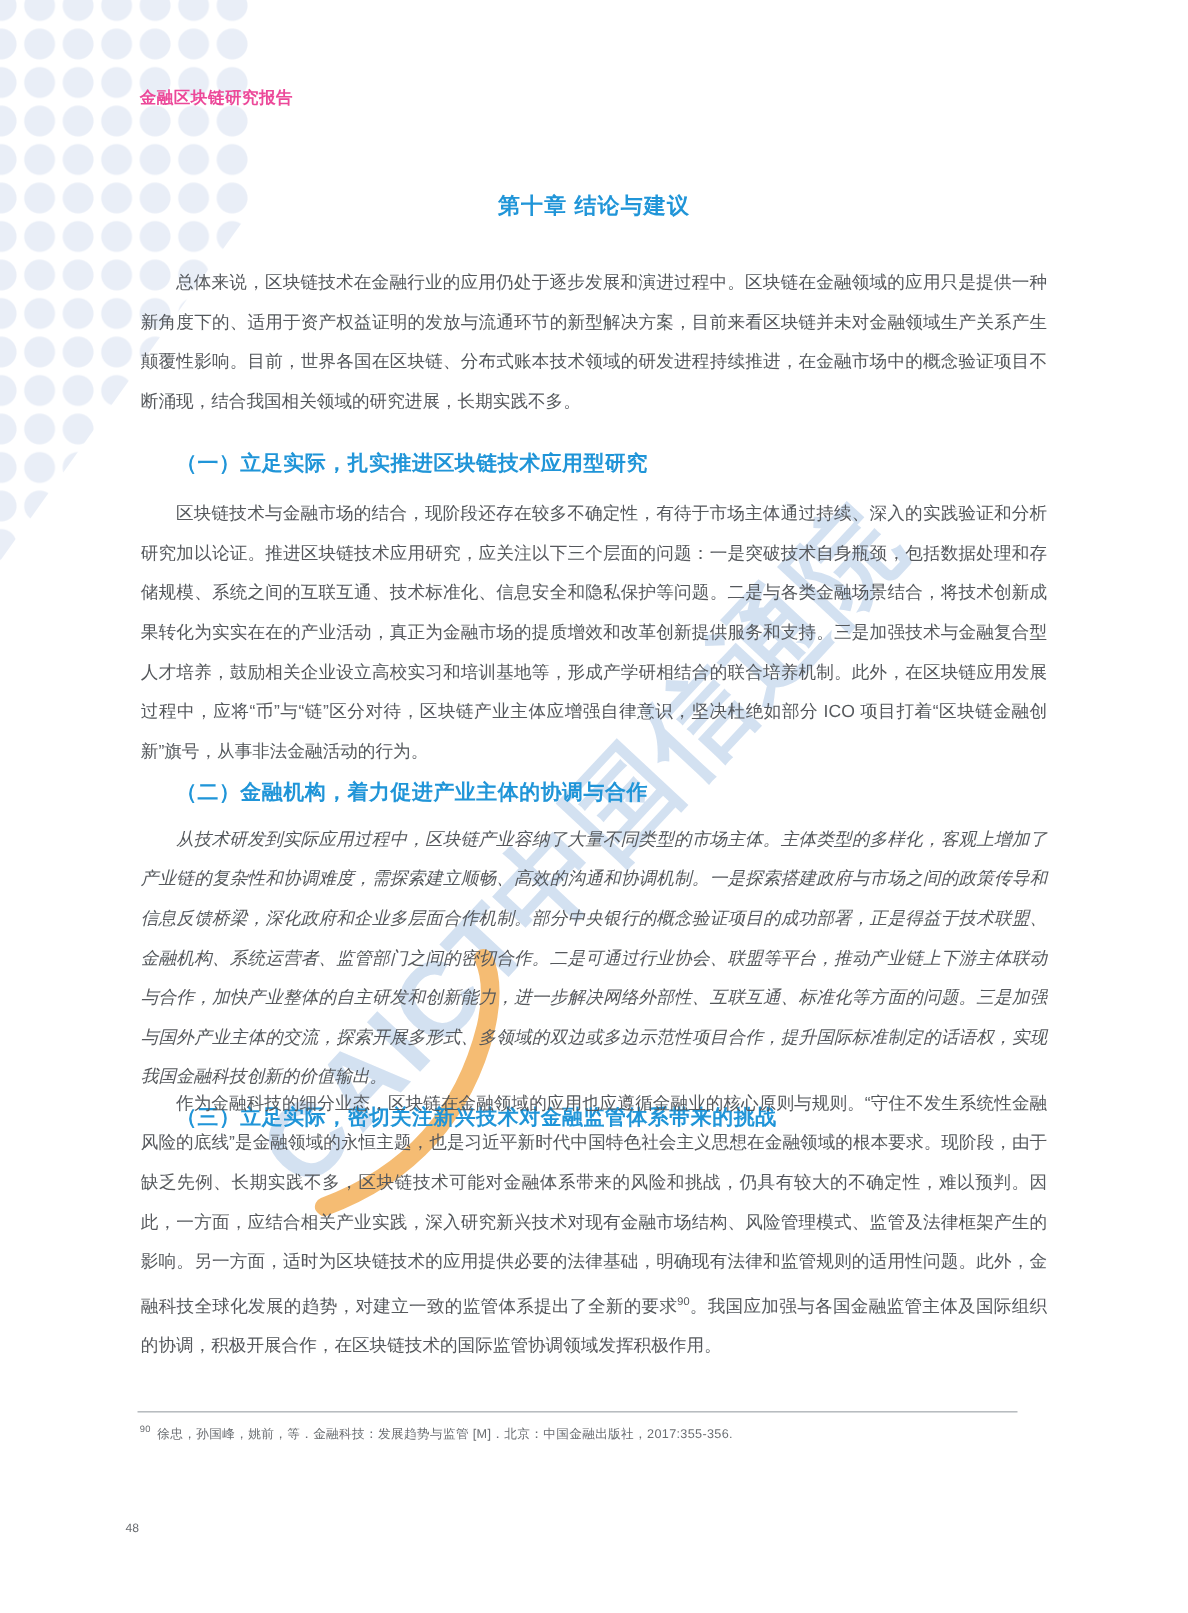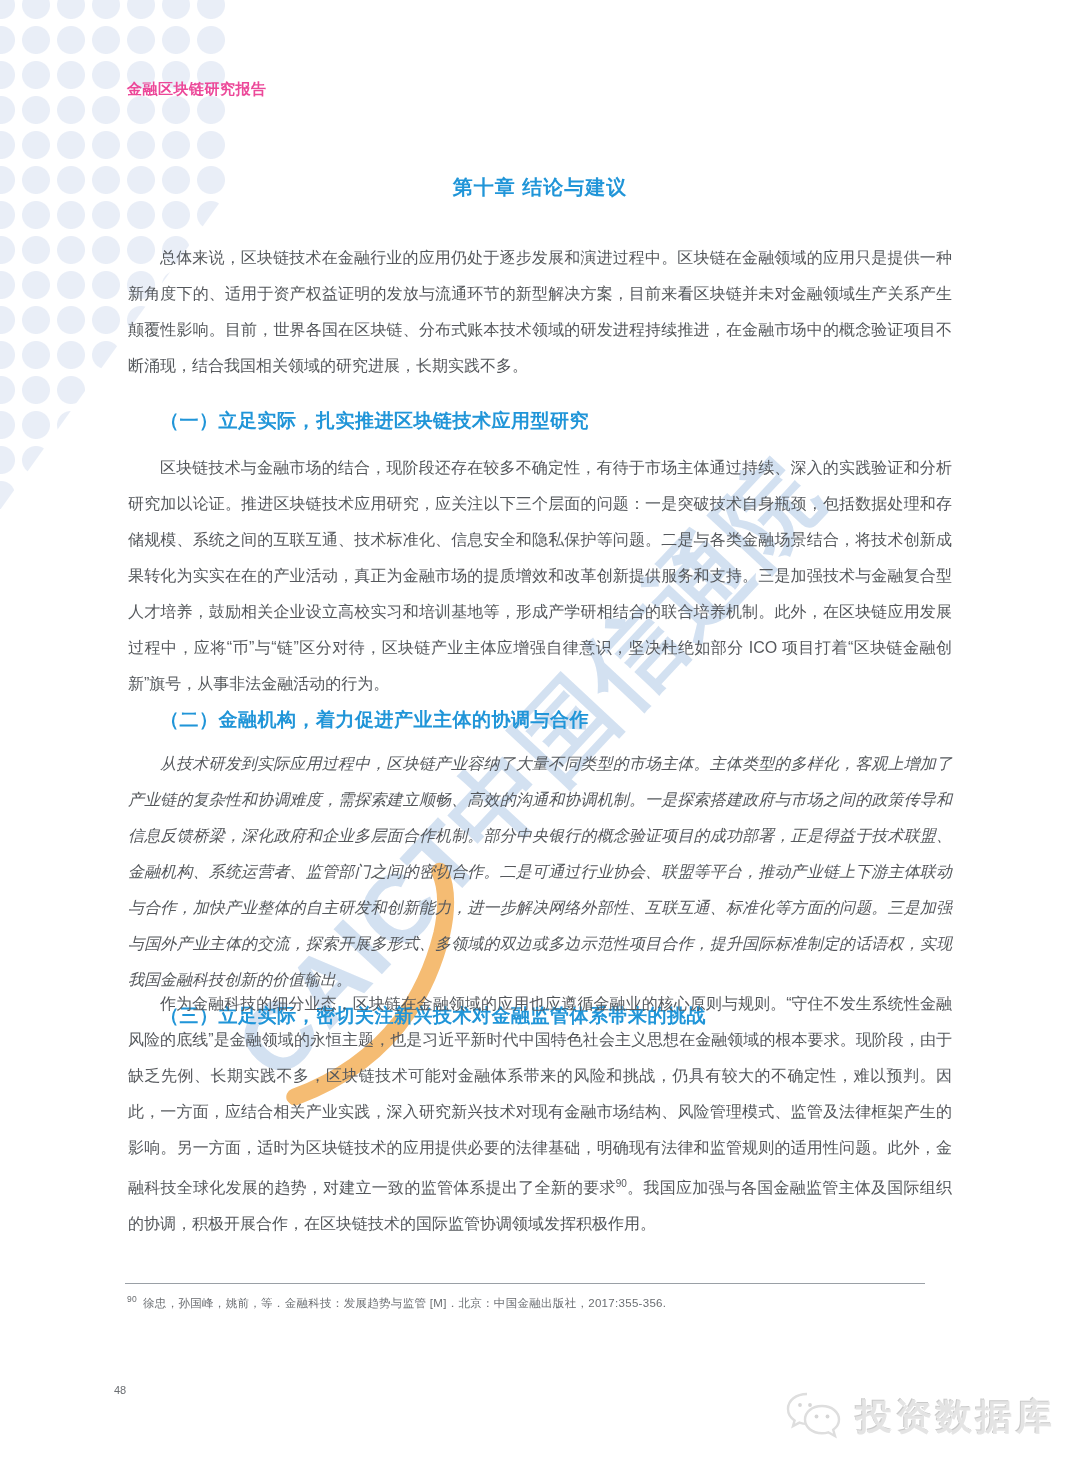"投资数据库" div.footer-logo { html: <div> <svg> <path></path> <circle></circle> <circle></circle> <path></path> <circle></circle> <circle></circle> </svg> <span>投资数据库</span> </div> -> none }
